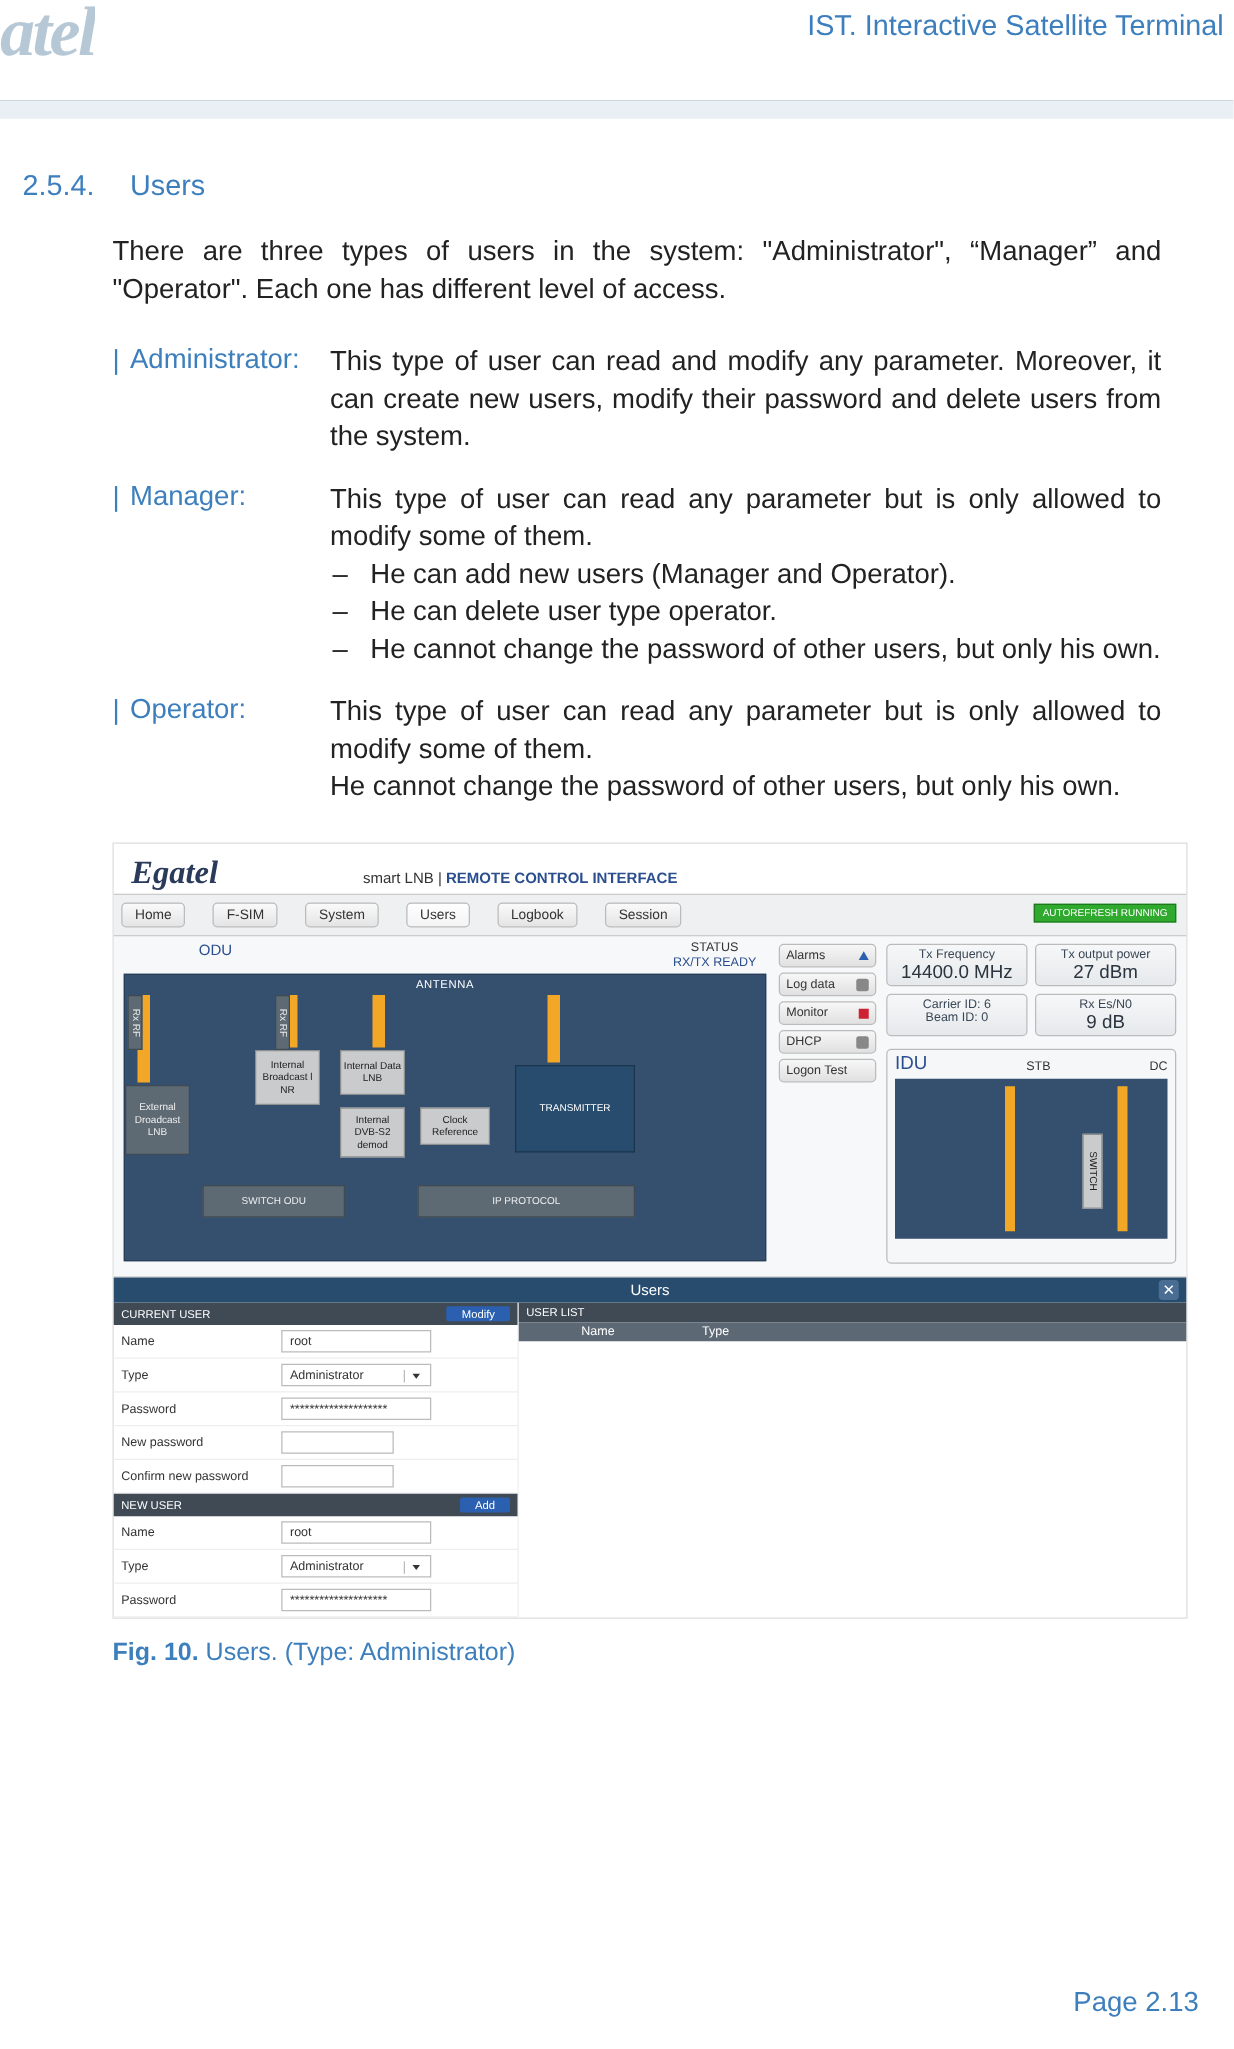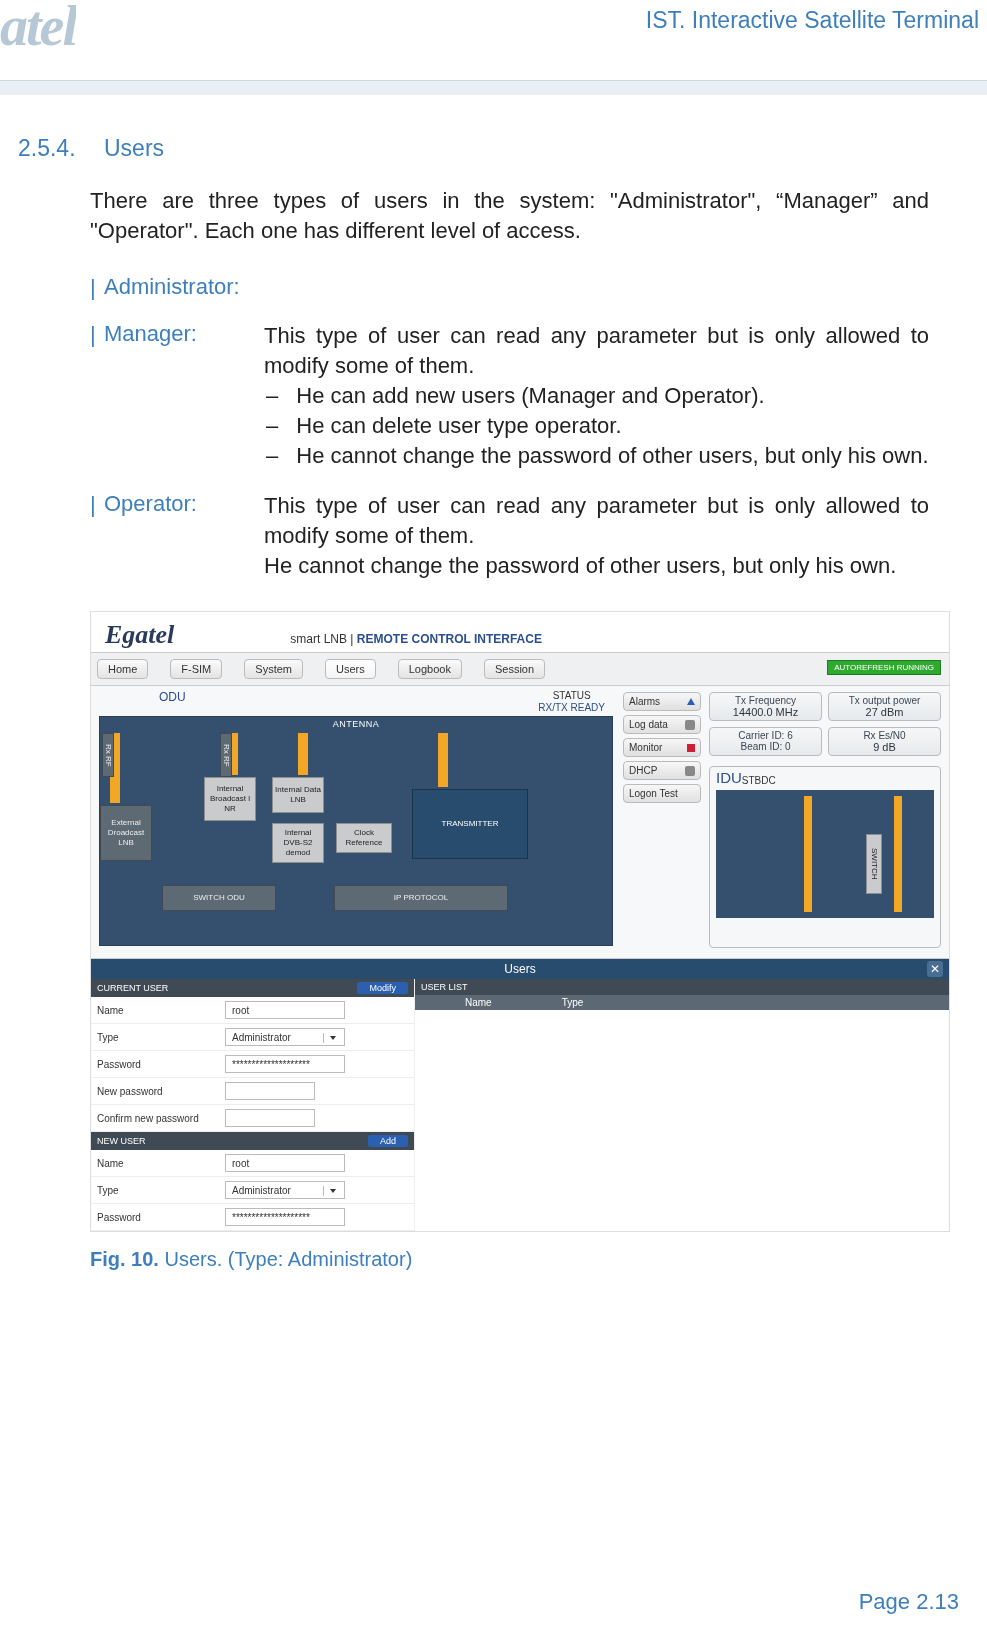"This type of user can read and" div.role-desc { html: none -> <div>This type of user can read and modify any parameter. Moreover, it can create new users, modify their password and delete users from the system.</div> }
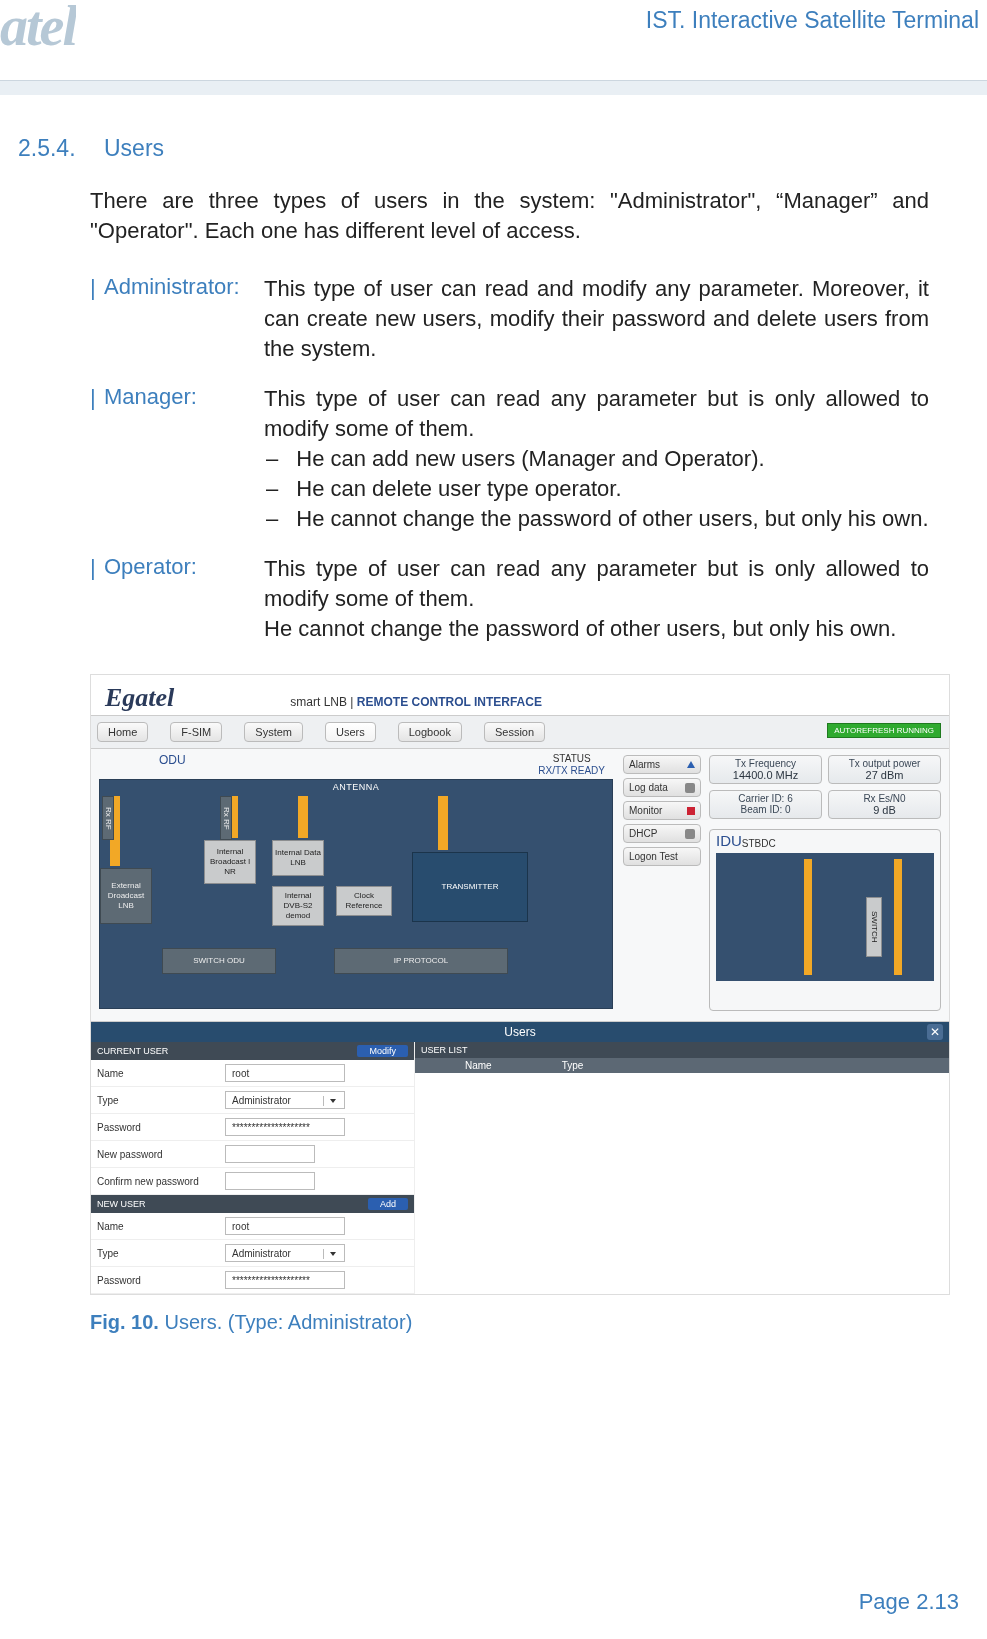"14400.0 MHz" .stat .v { font-size: 11px -> 15px }
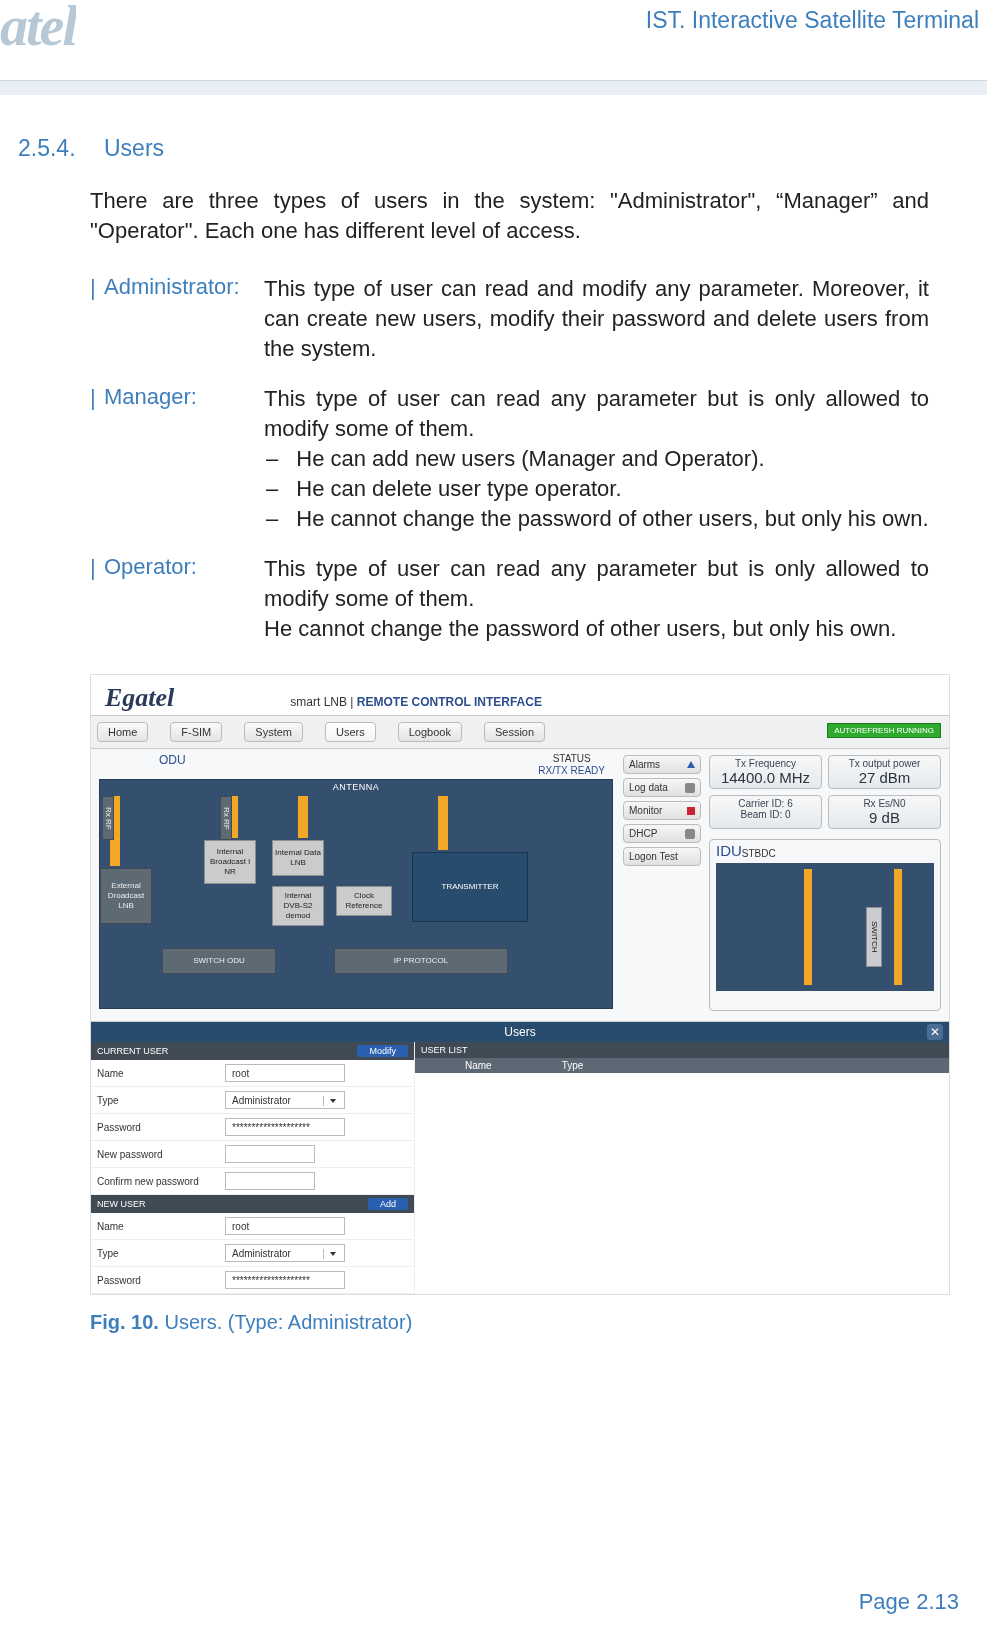"IDU" .idu-title-row { justify-content: none -> space-between }
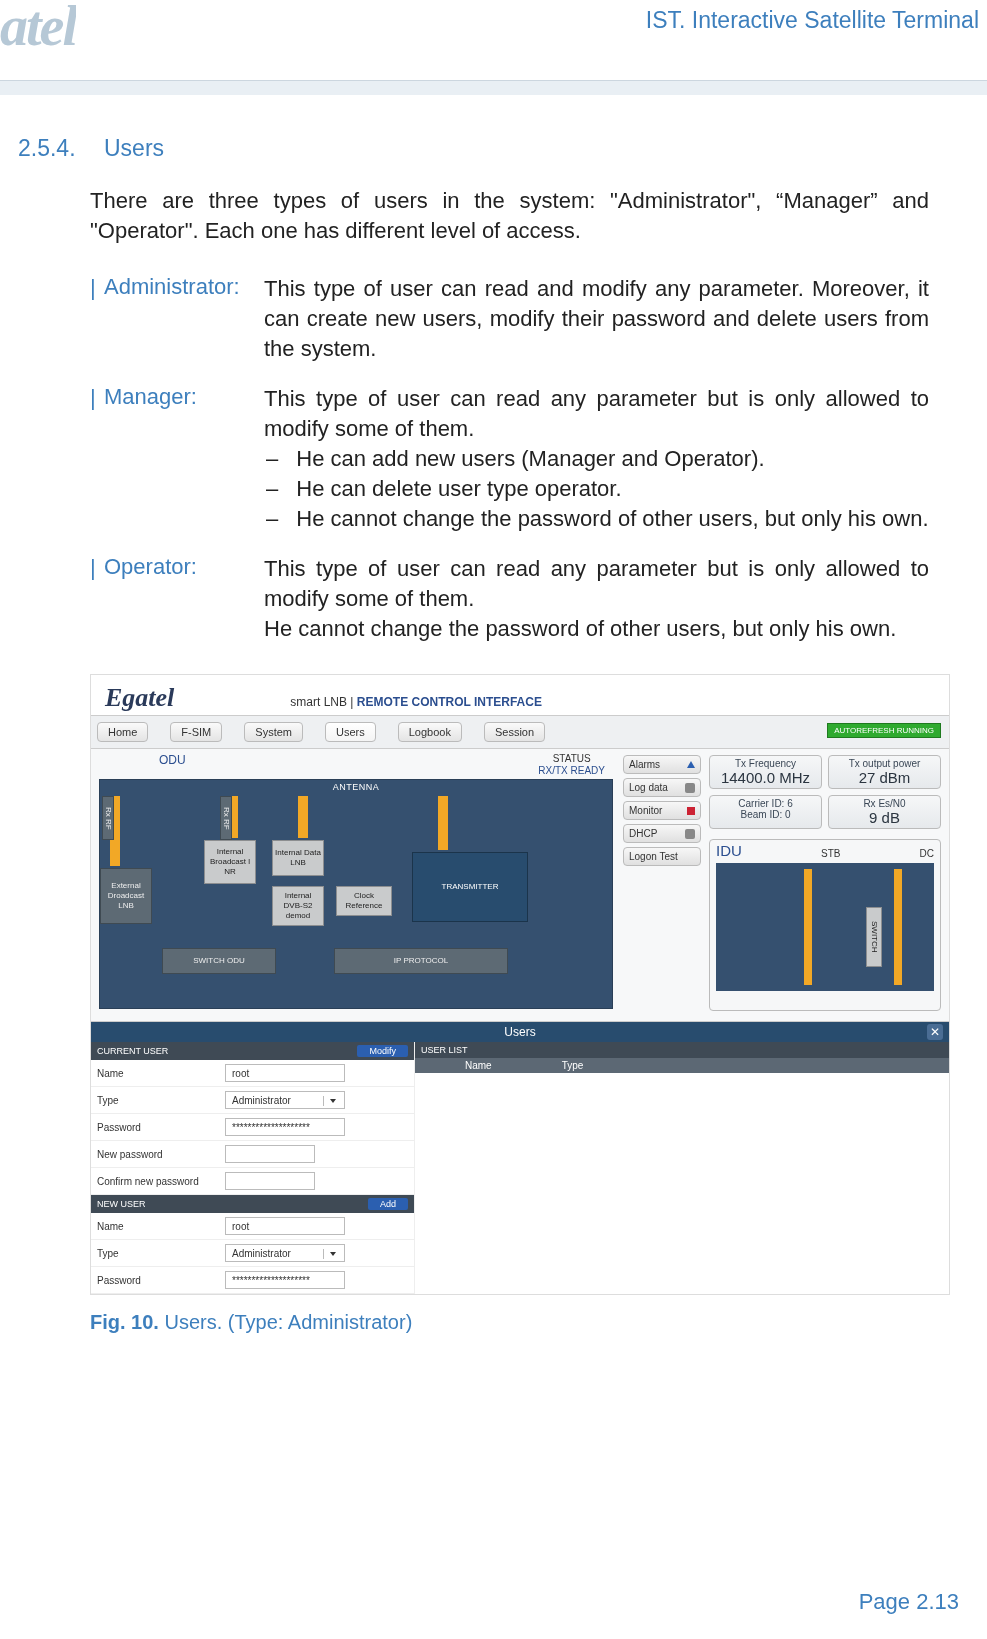"TRANSMITTER" div.dblock { width: 116px -> 96px }
